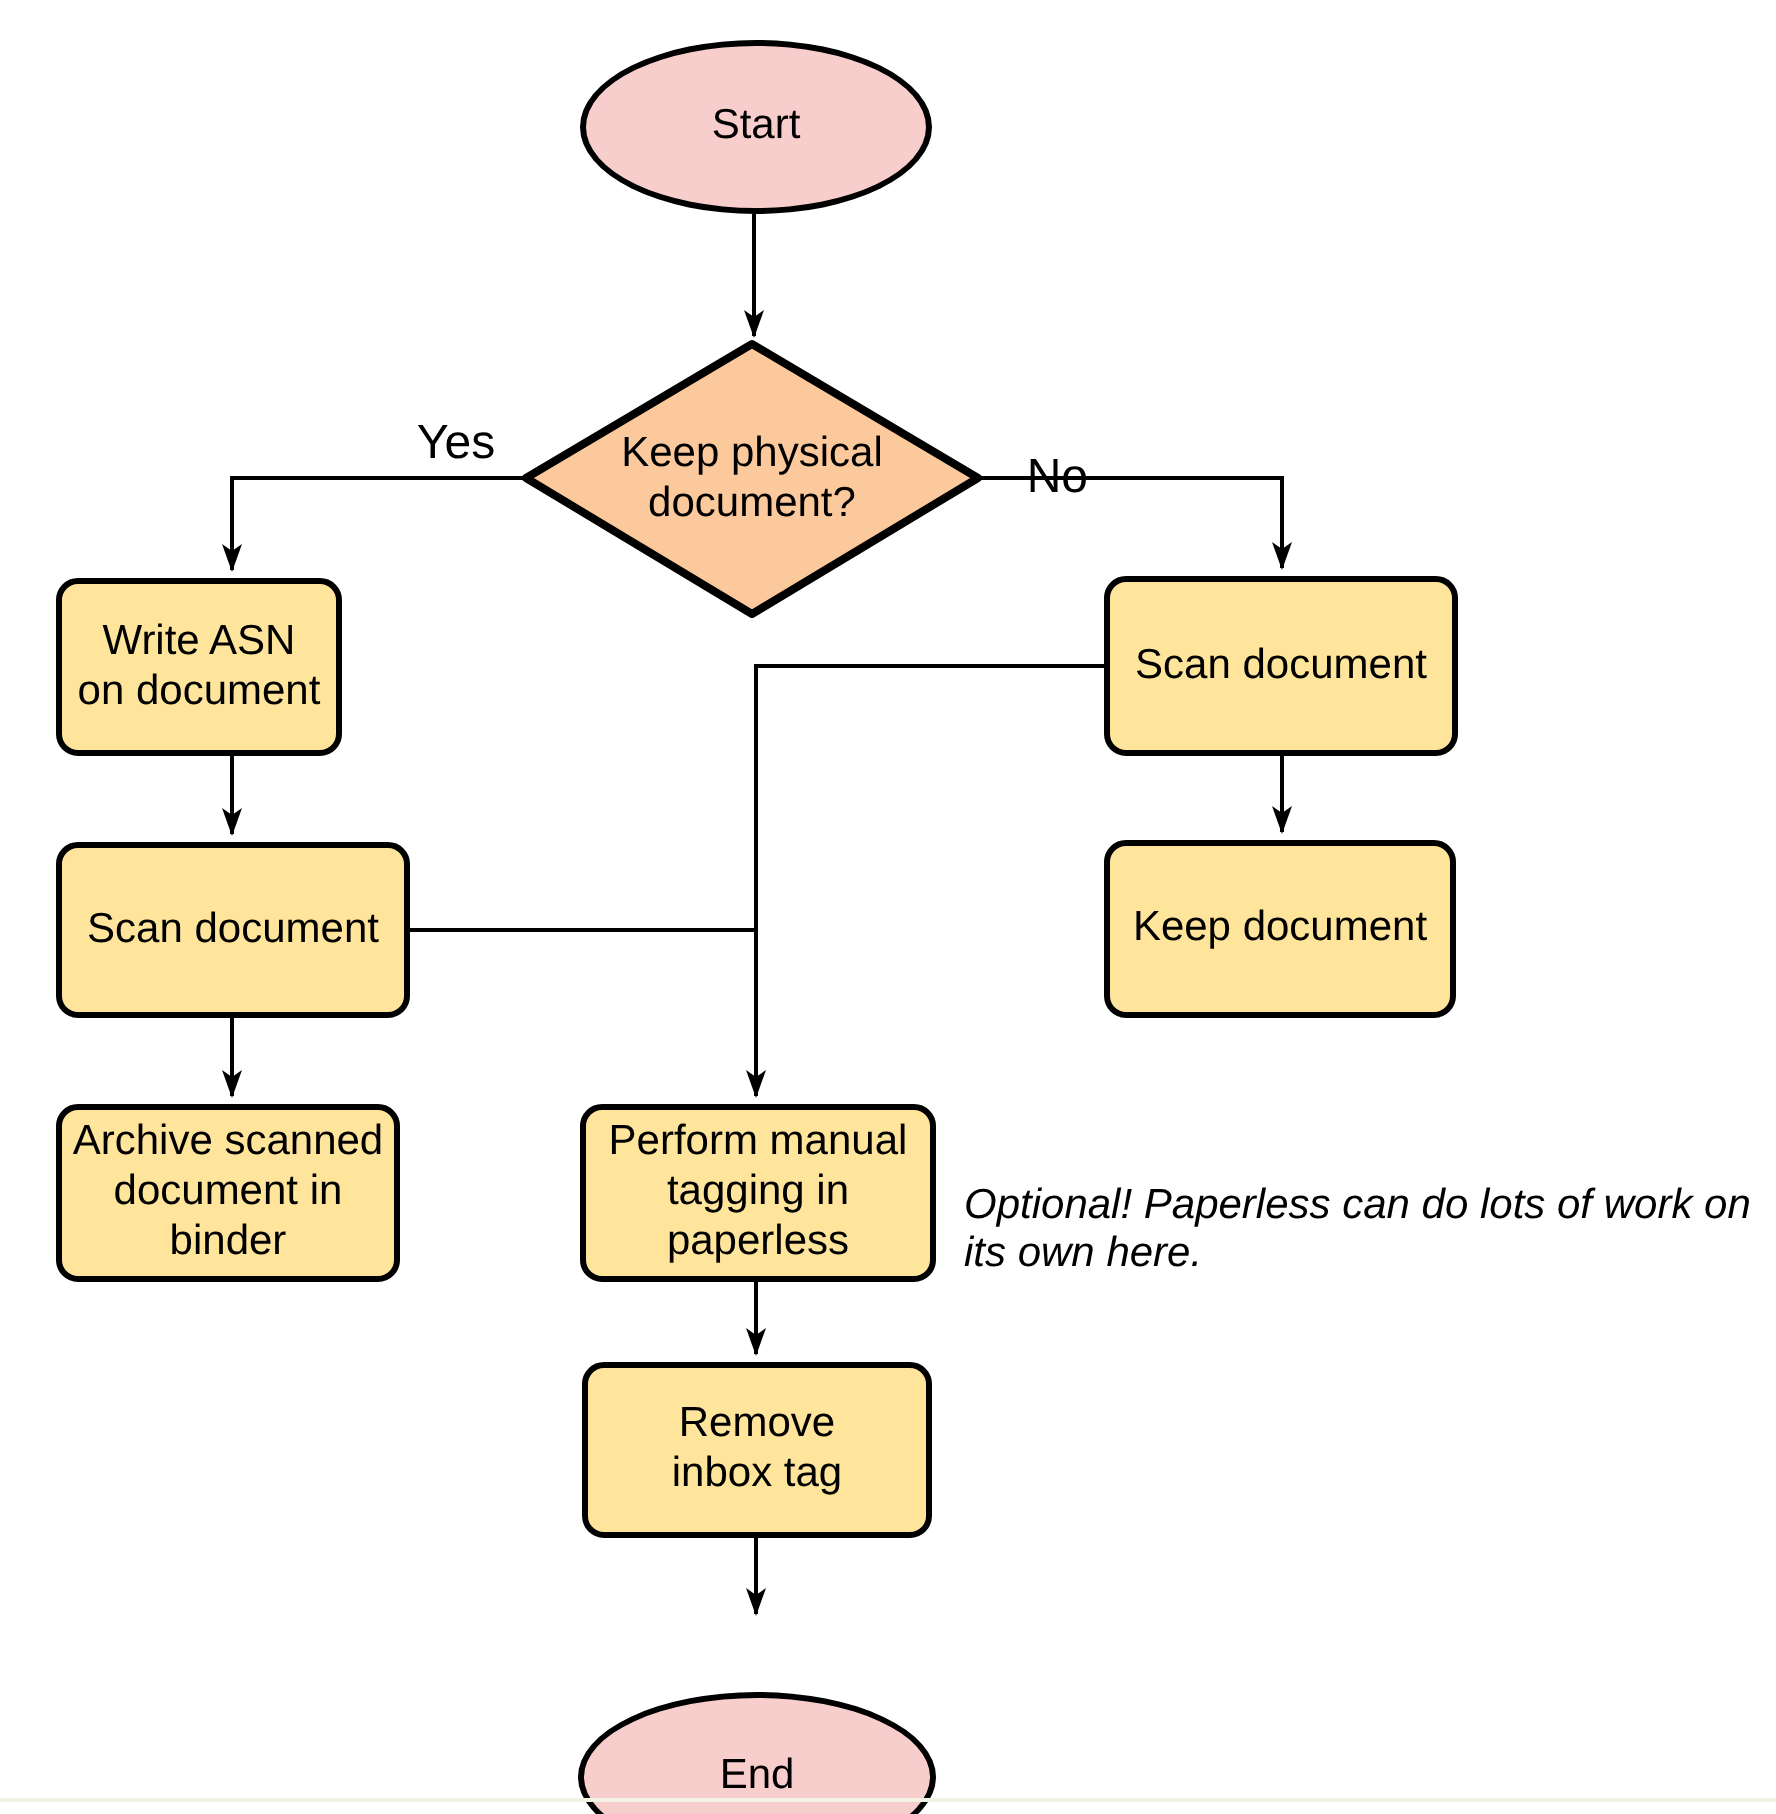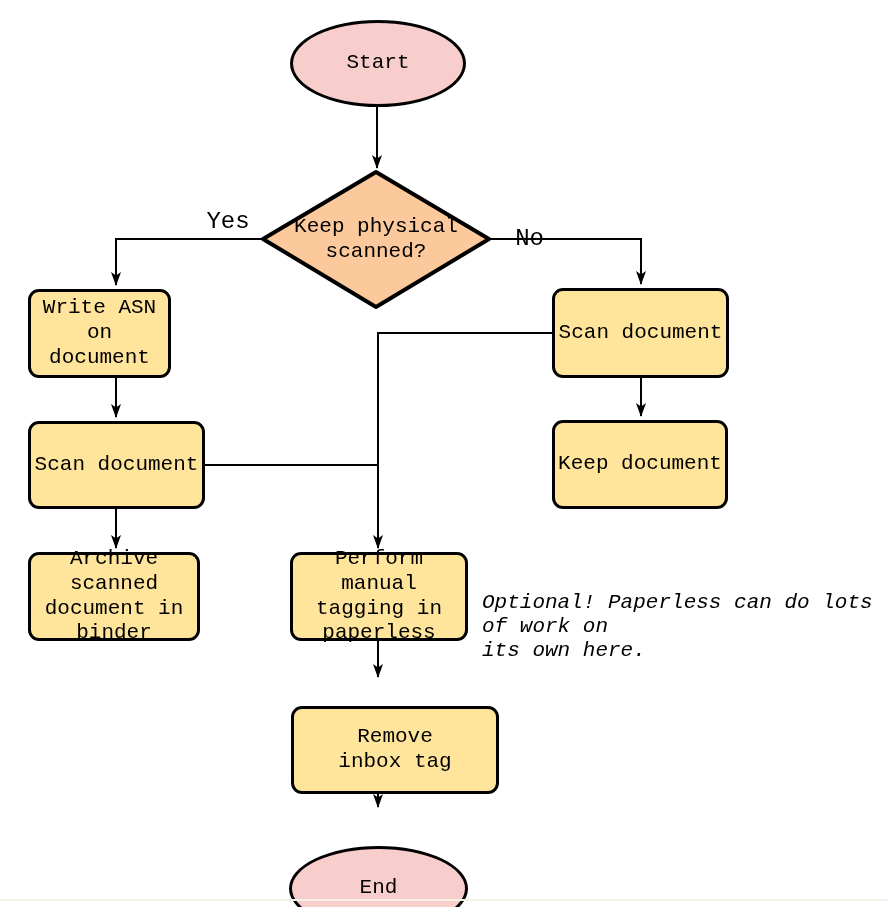"Start" .canvas { font-family: Liberation Mono, monospace -> Liberation Sans, sans-serif }
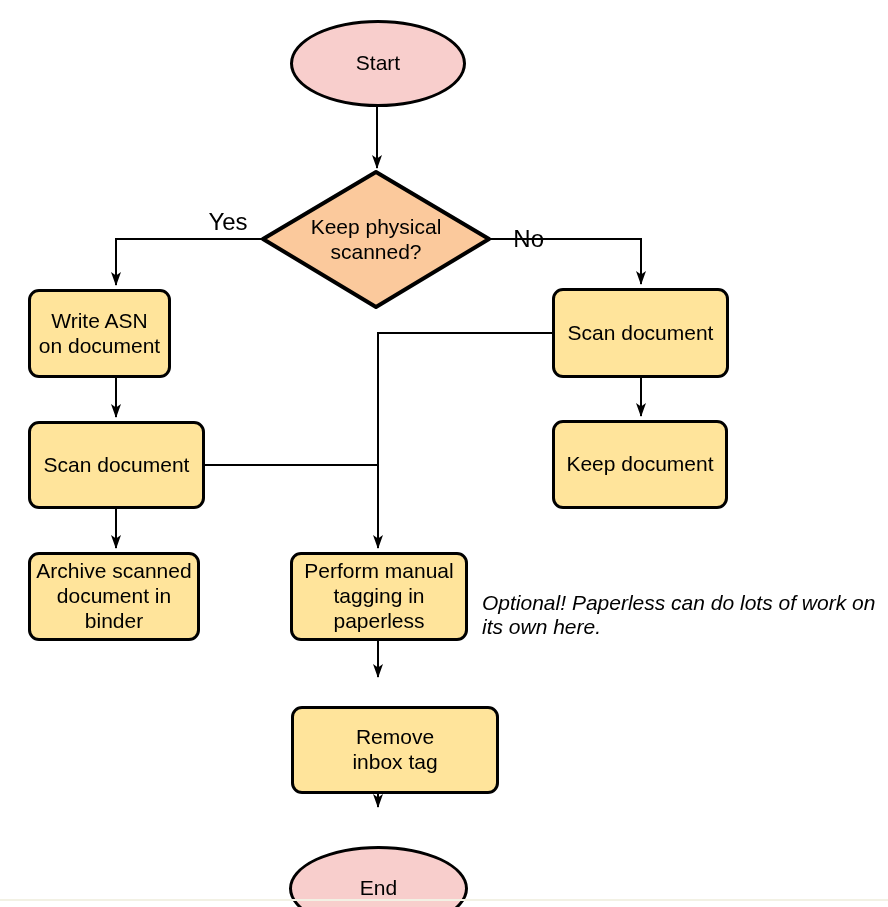"Keep physical" span.pre { text: scanned -> document }
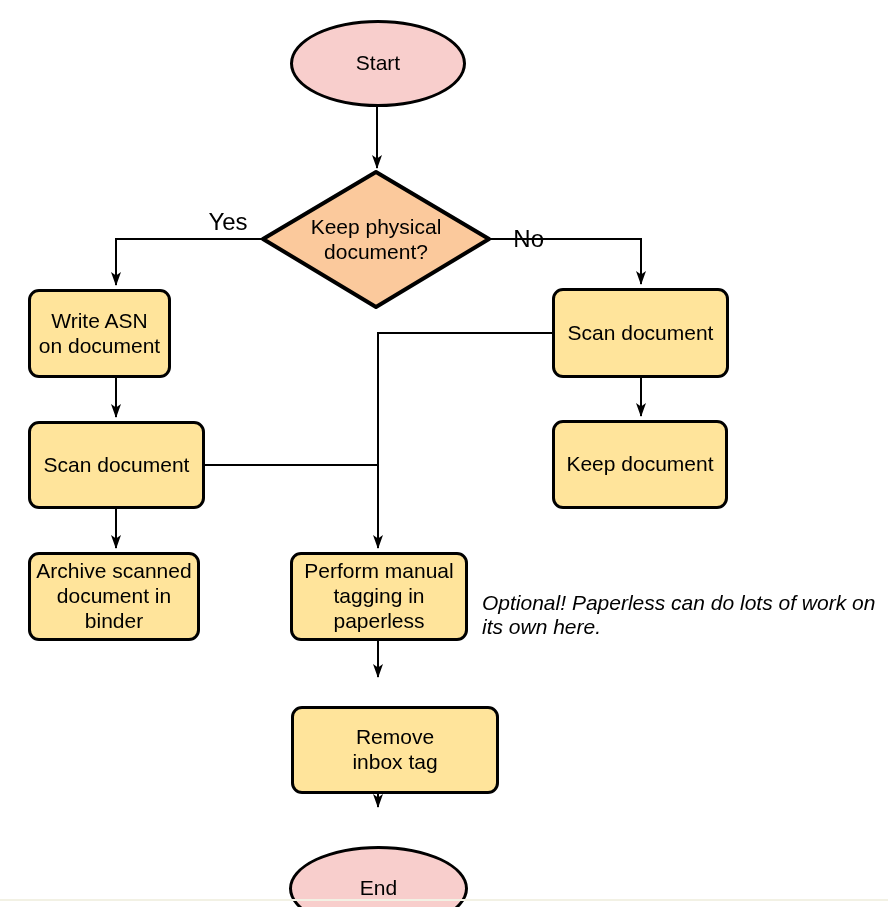"Remove" div.node { top: 706px -> 681px; width: 208px -> 175px }
